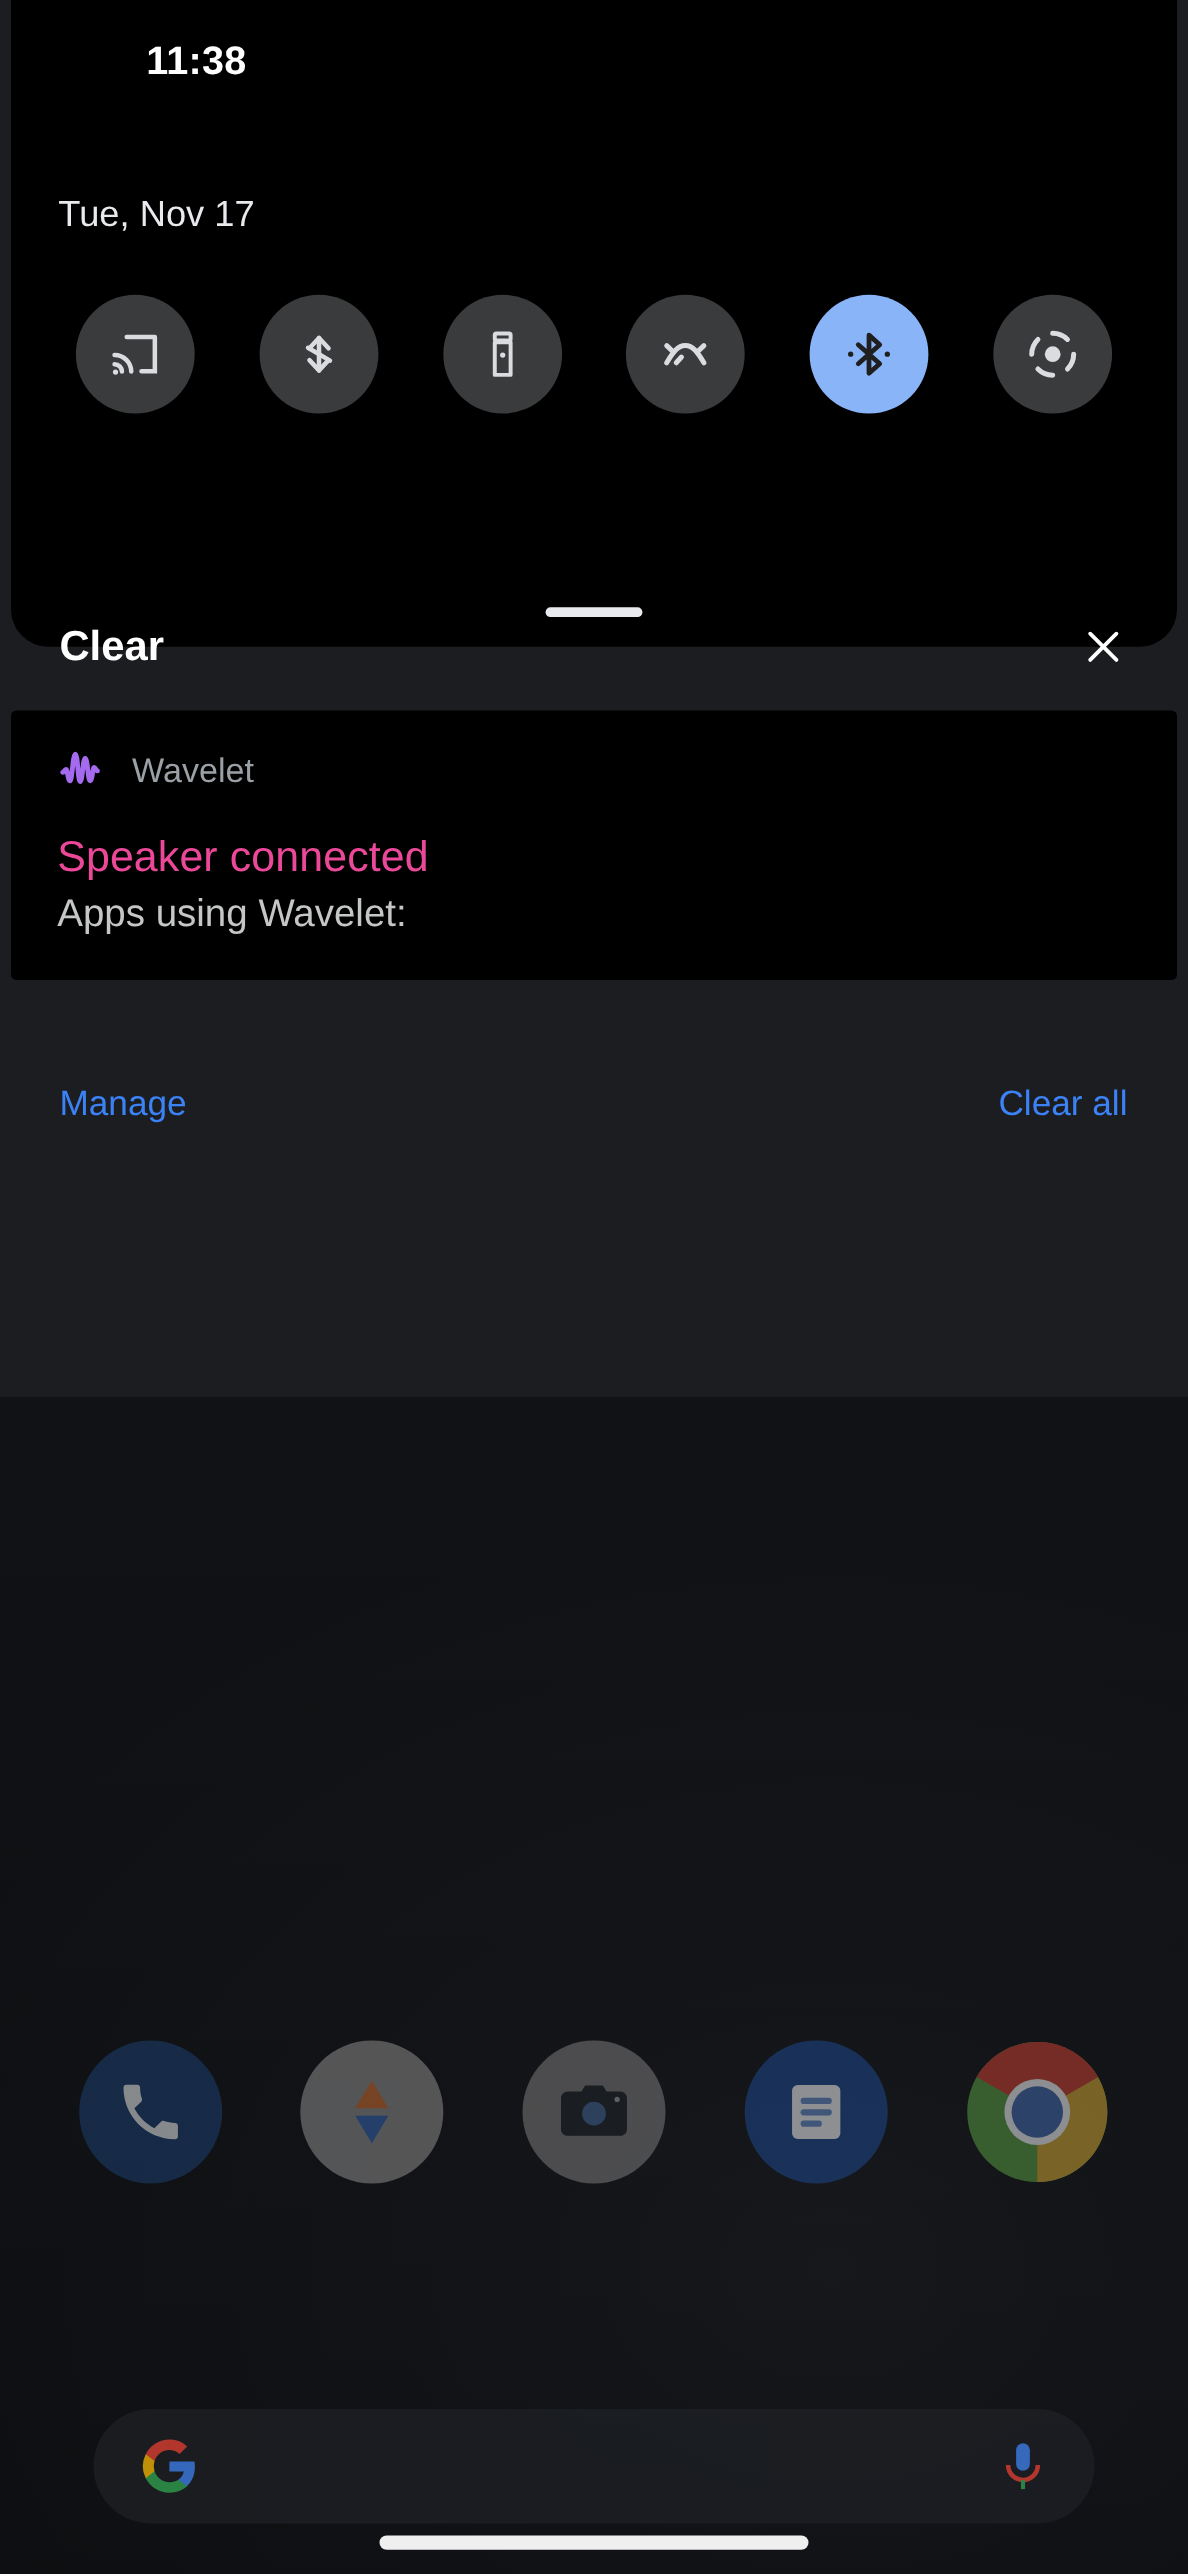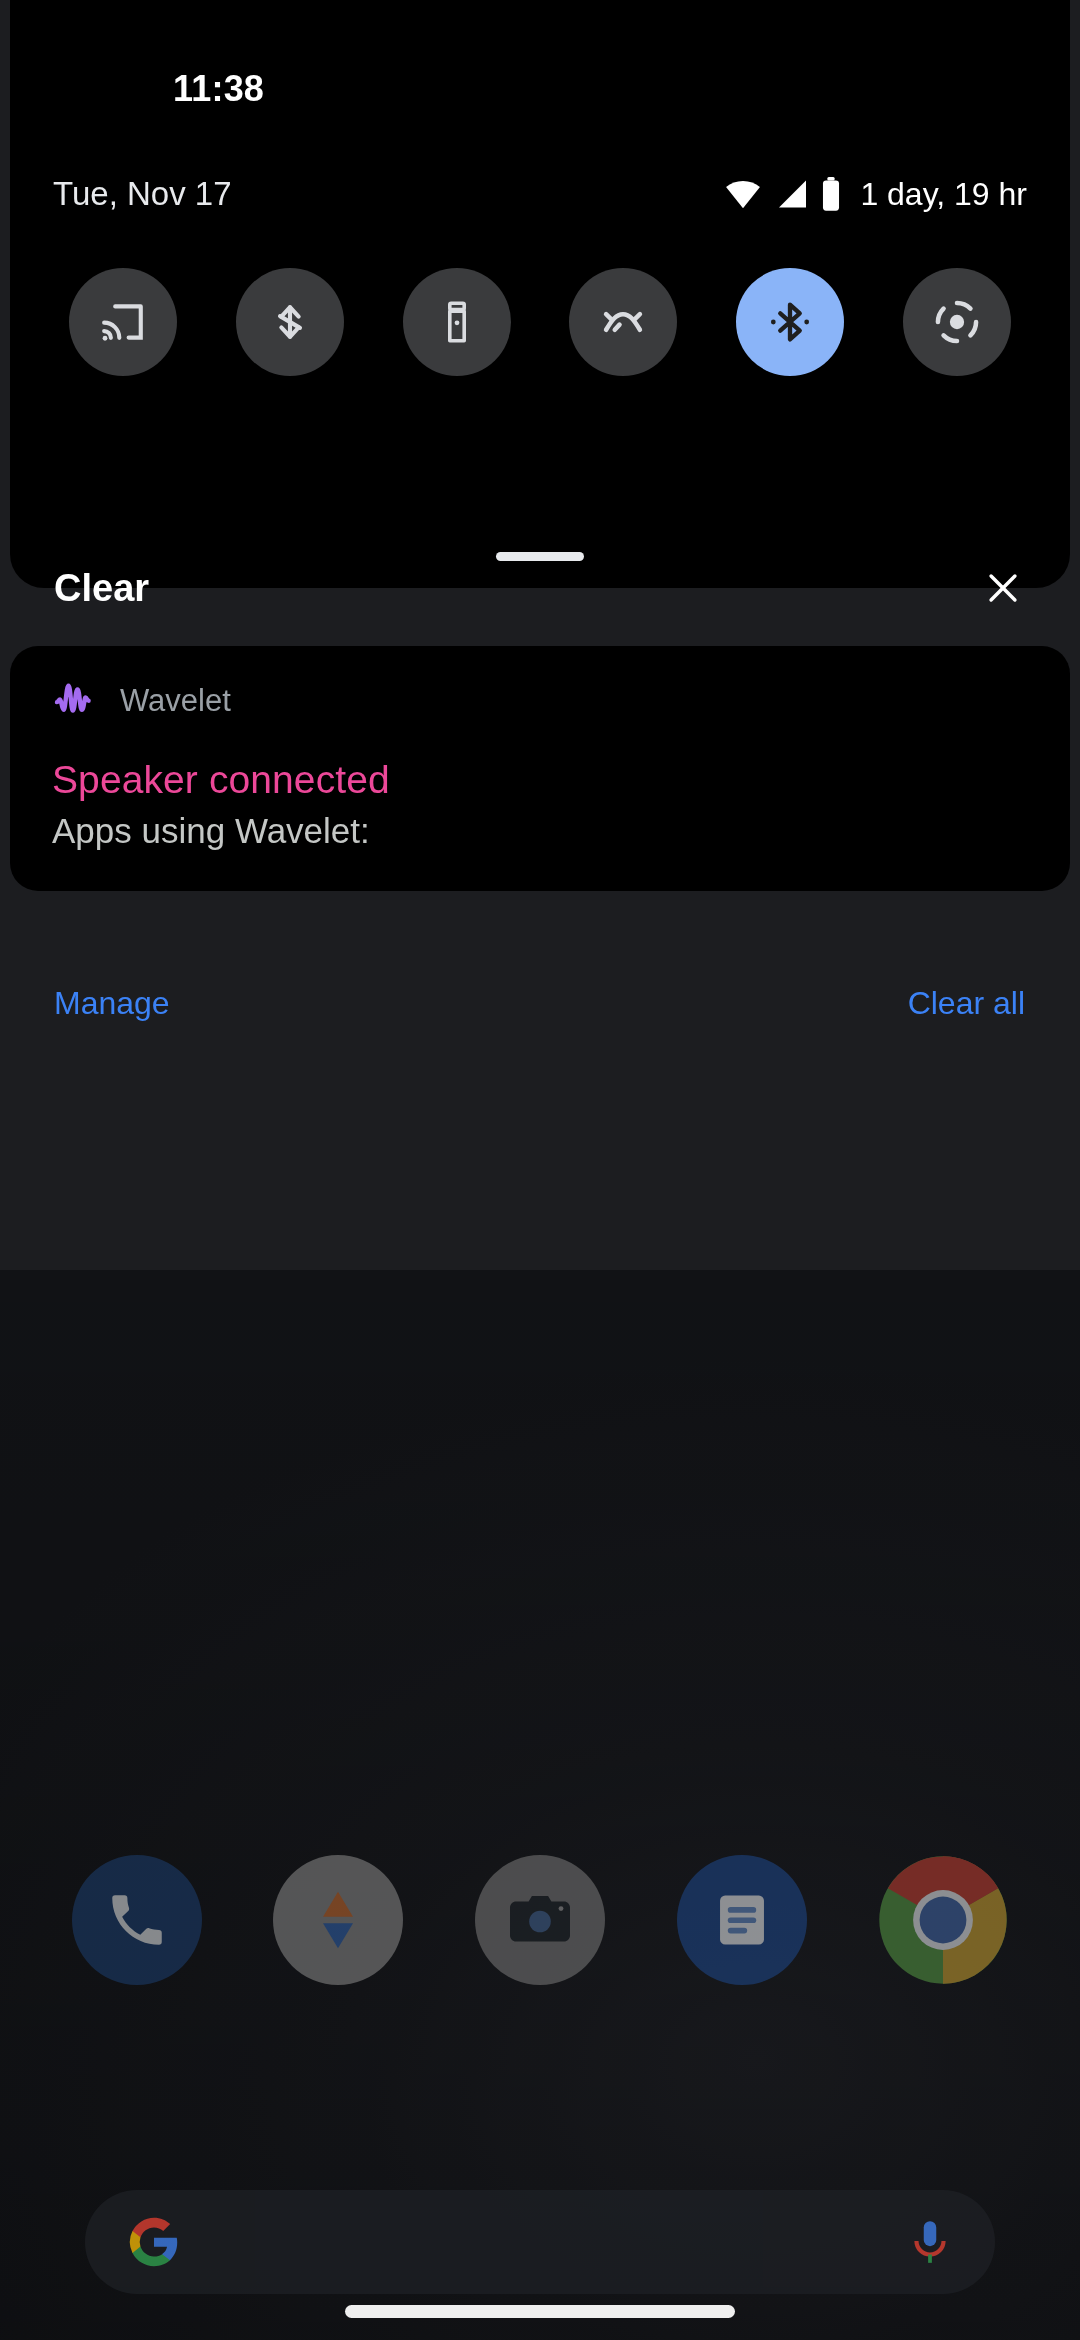"11:38" #statusbar { align-items: flex-end -> center; margin-left: 40px -> none }
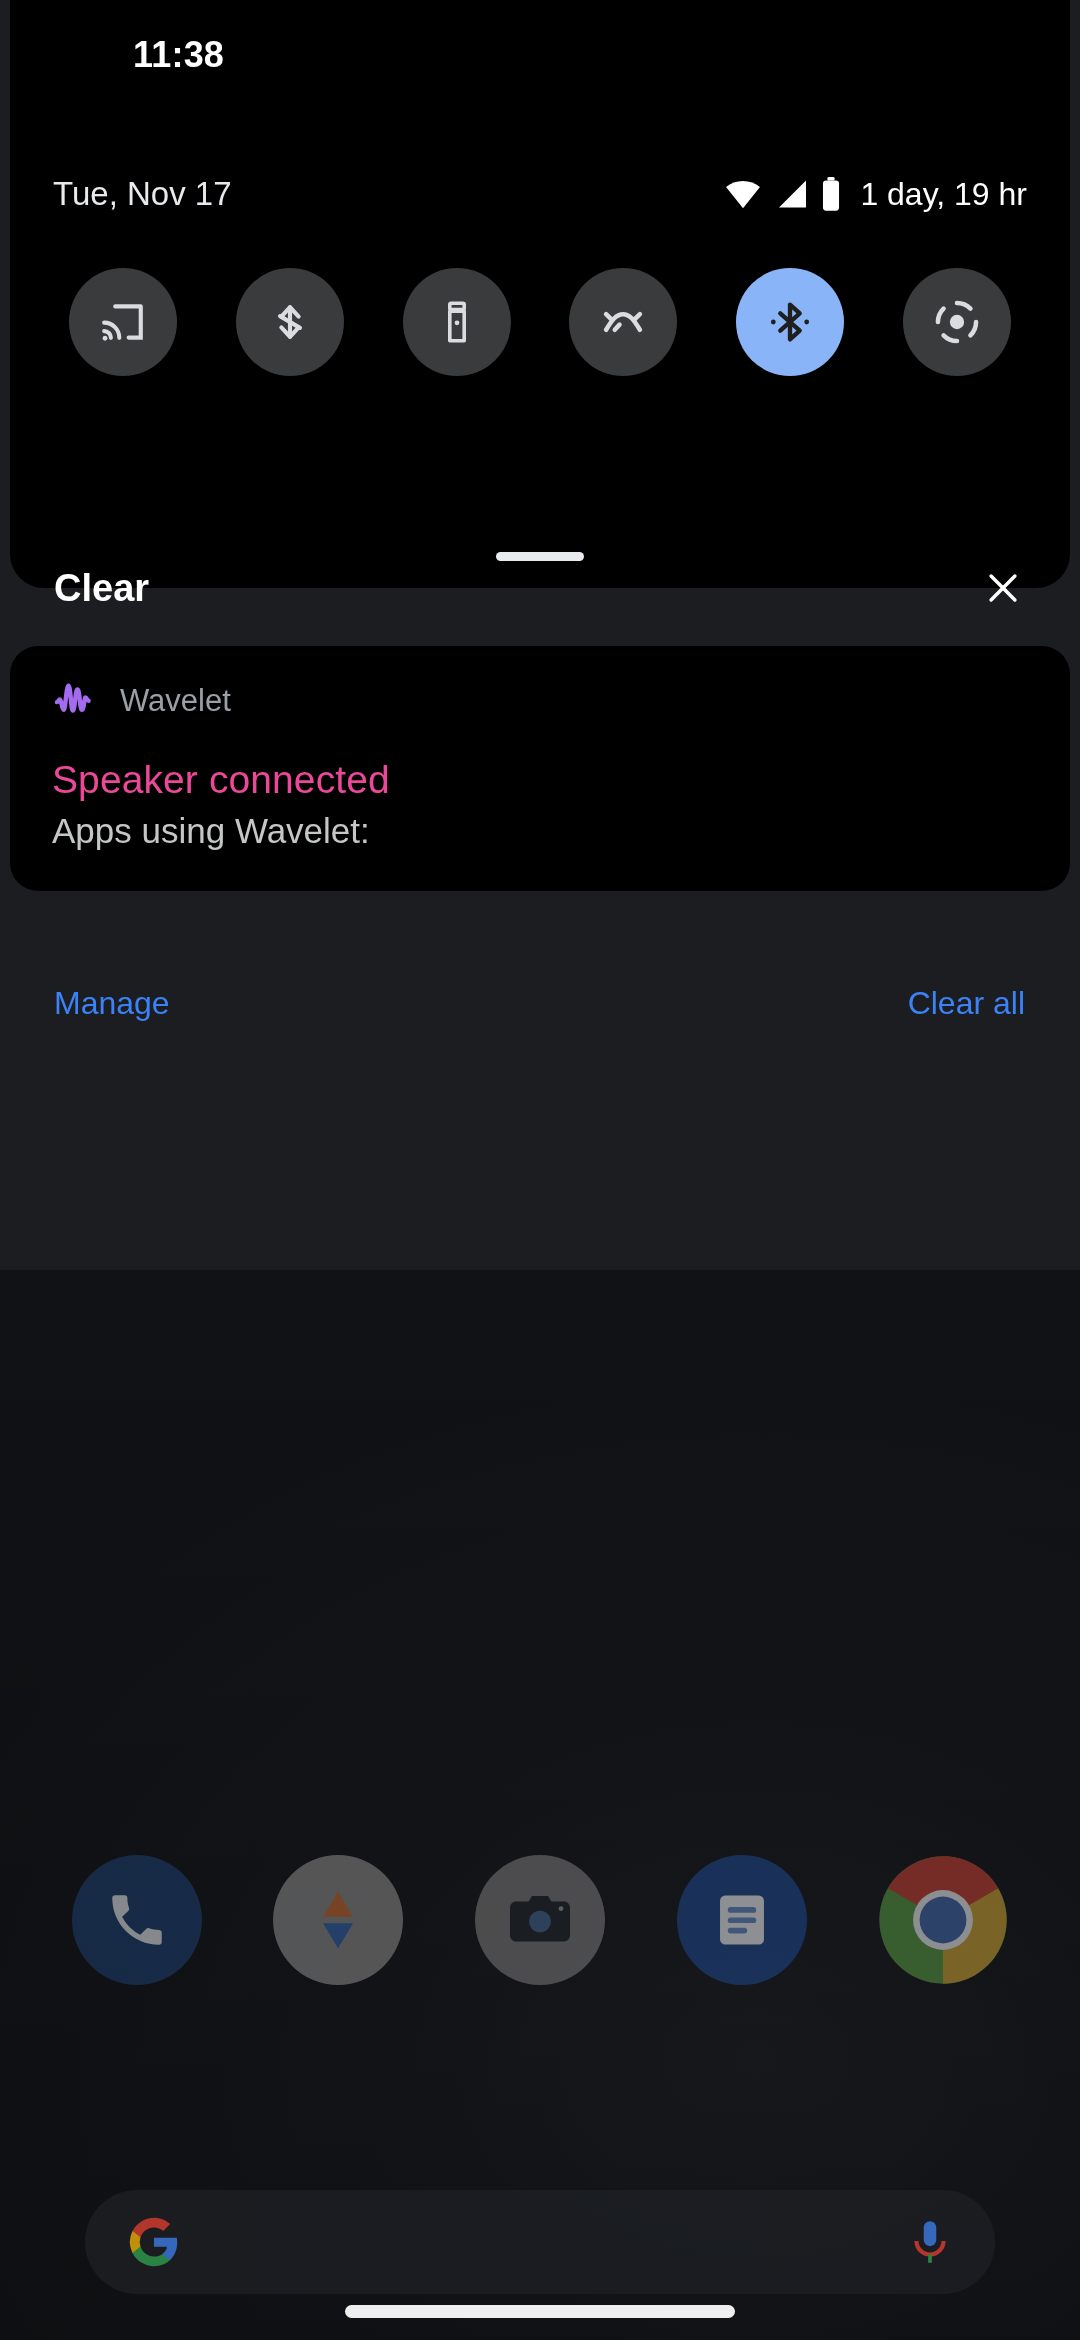"1 day, 19 hr" span { html: <span> <span> <svg> <path></path> </svg> </span> <span> <svg> <path></path> </svg> </span> <span> <svg> <rect></rect> <rect></rect> </svg> </span> <span>1 day, 19 hr</span> </span> -> none }
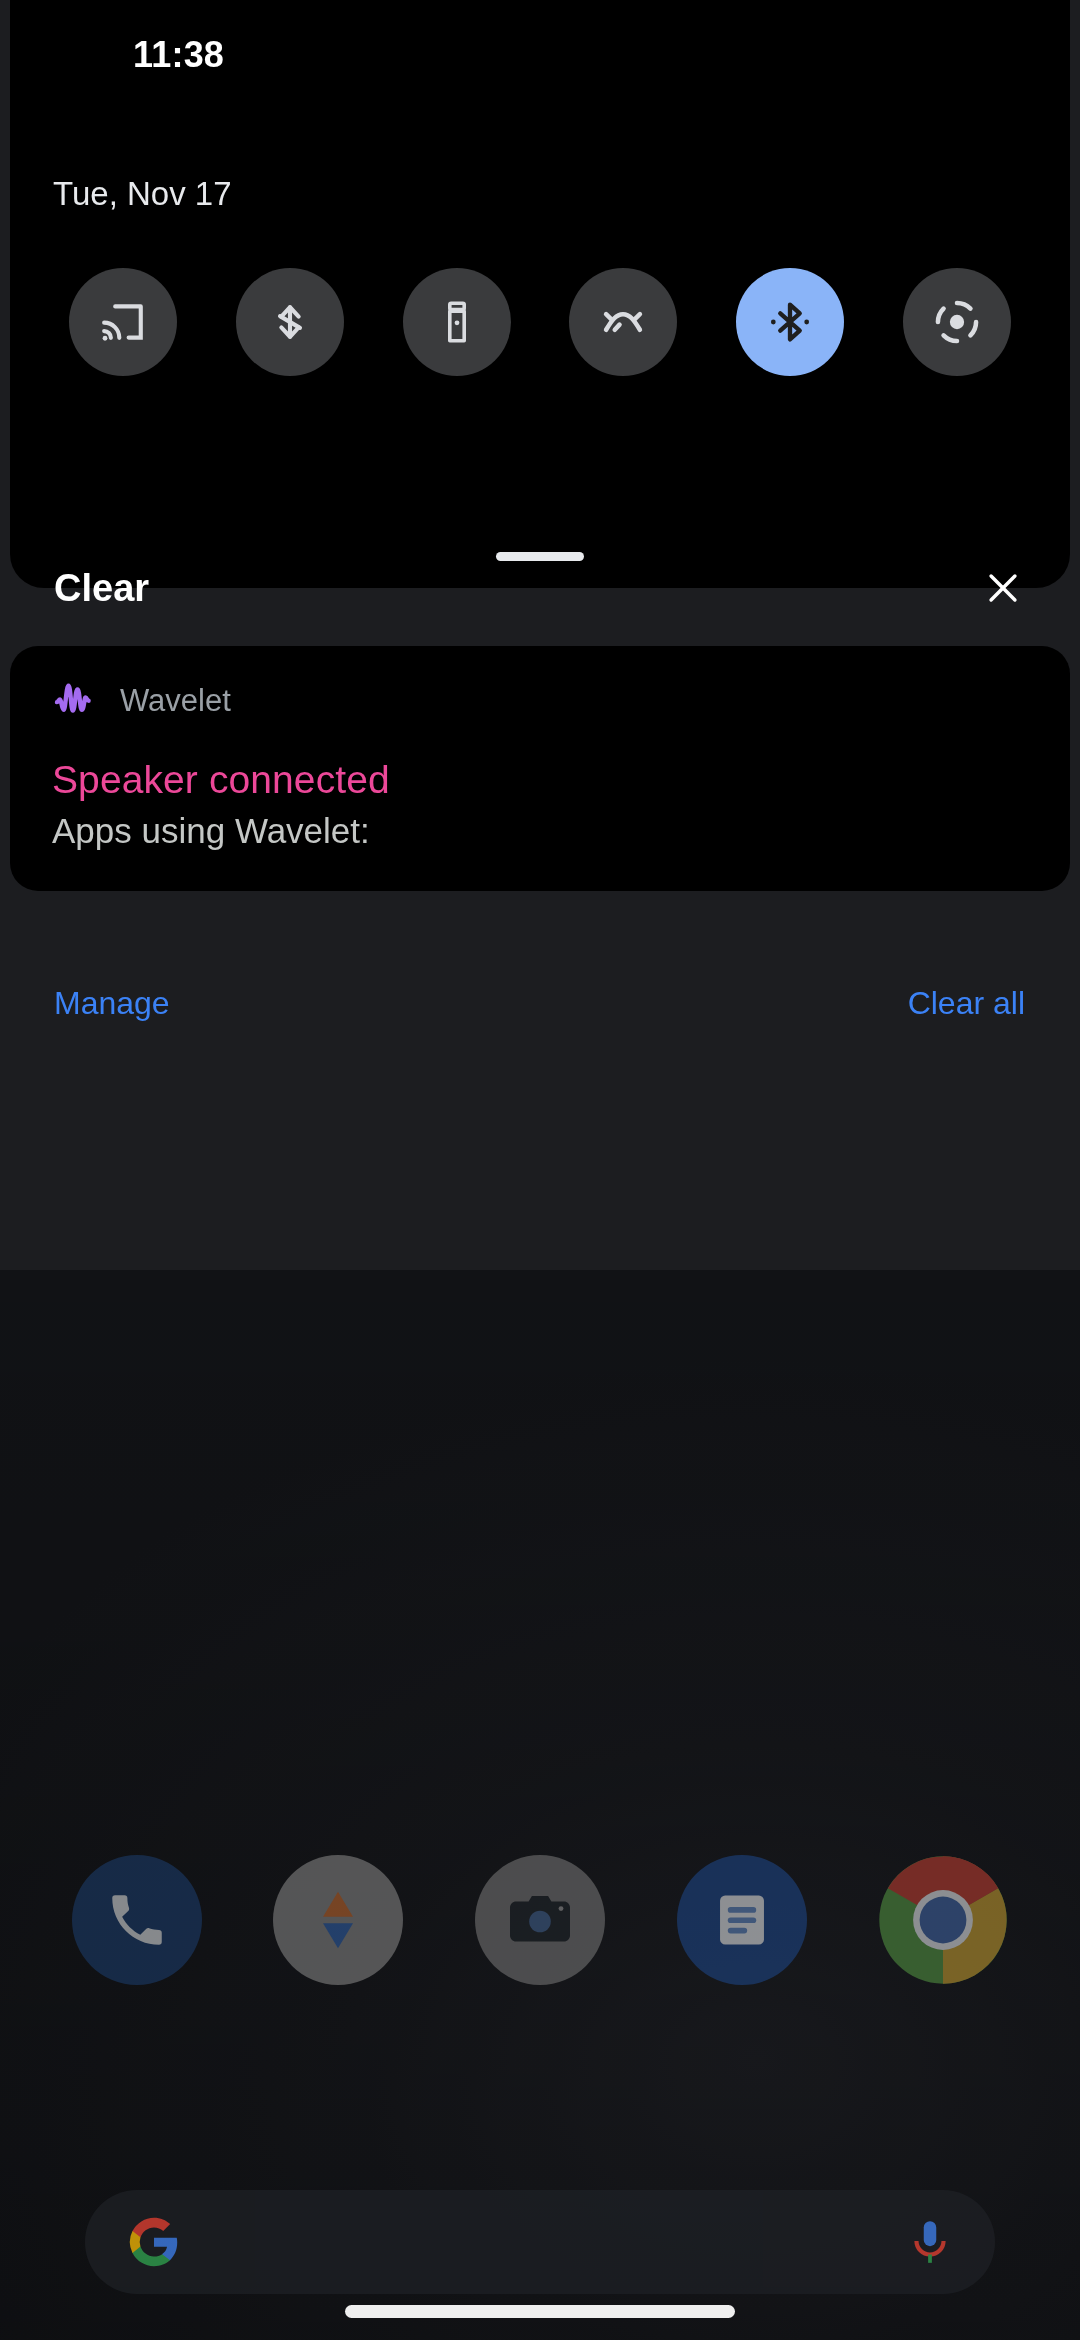"Wavelet" #notif-card { border-radius: 28px -> 5px }
